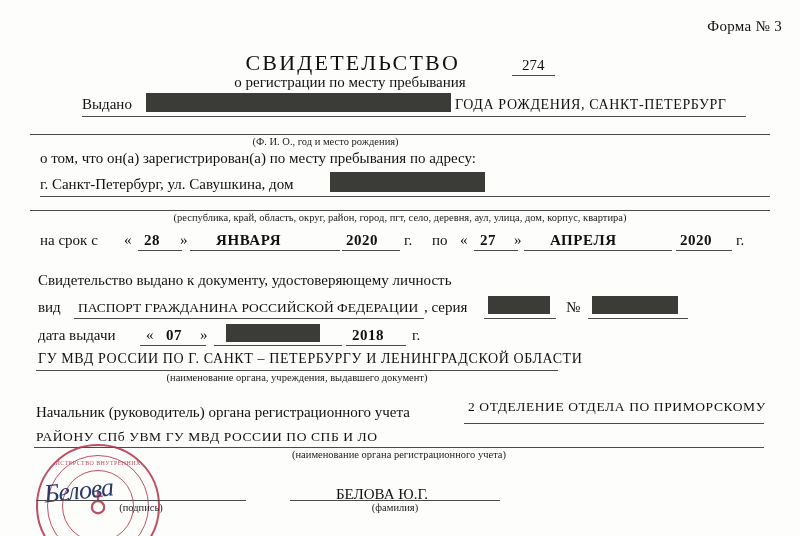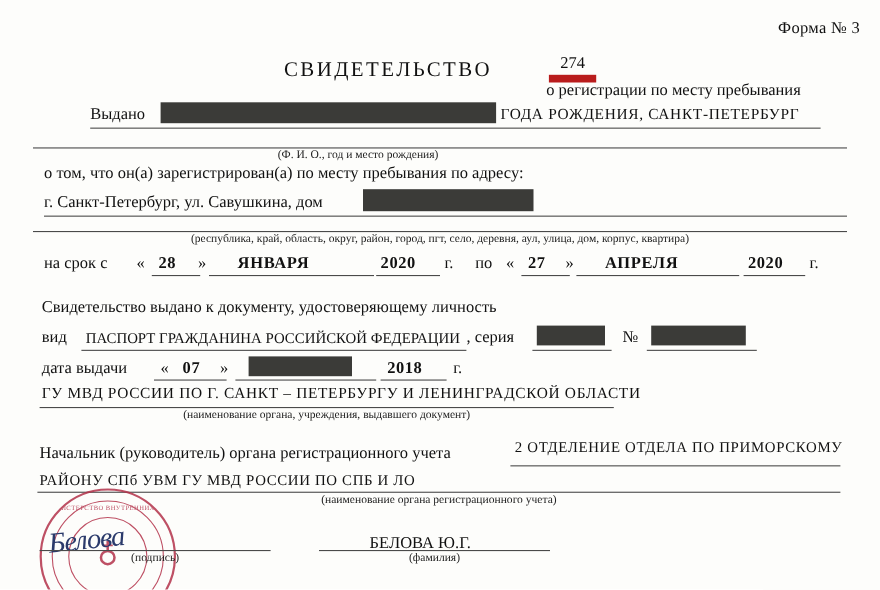"СВИДЕТЕЛЬСТВО" .title-main { font-size: 19px -> 22px }
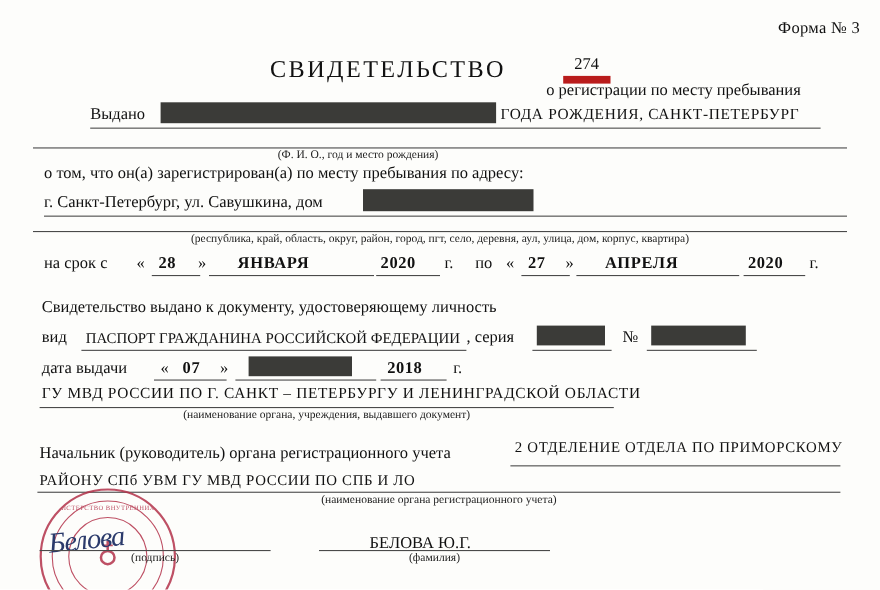"274" .title-num { border-bottom: 7px solid #b91c1c -> 1px solid #b91c1c }
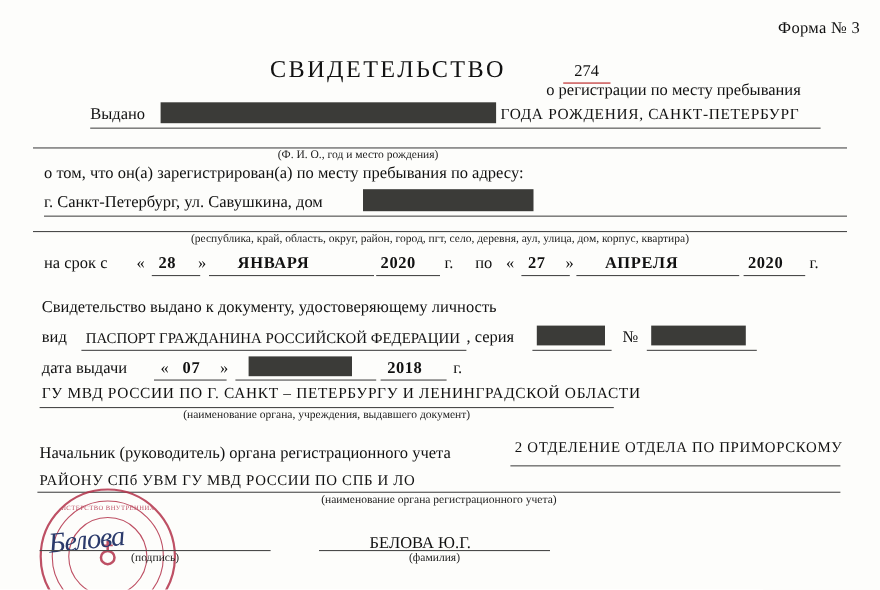"о регистрации по месту пребывания" .subtitle { padding-left: 28px -> none; text-align: right -> center }
